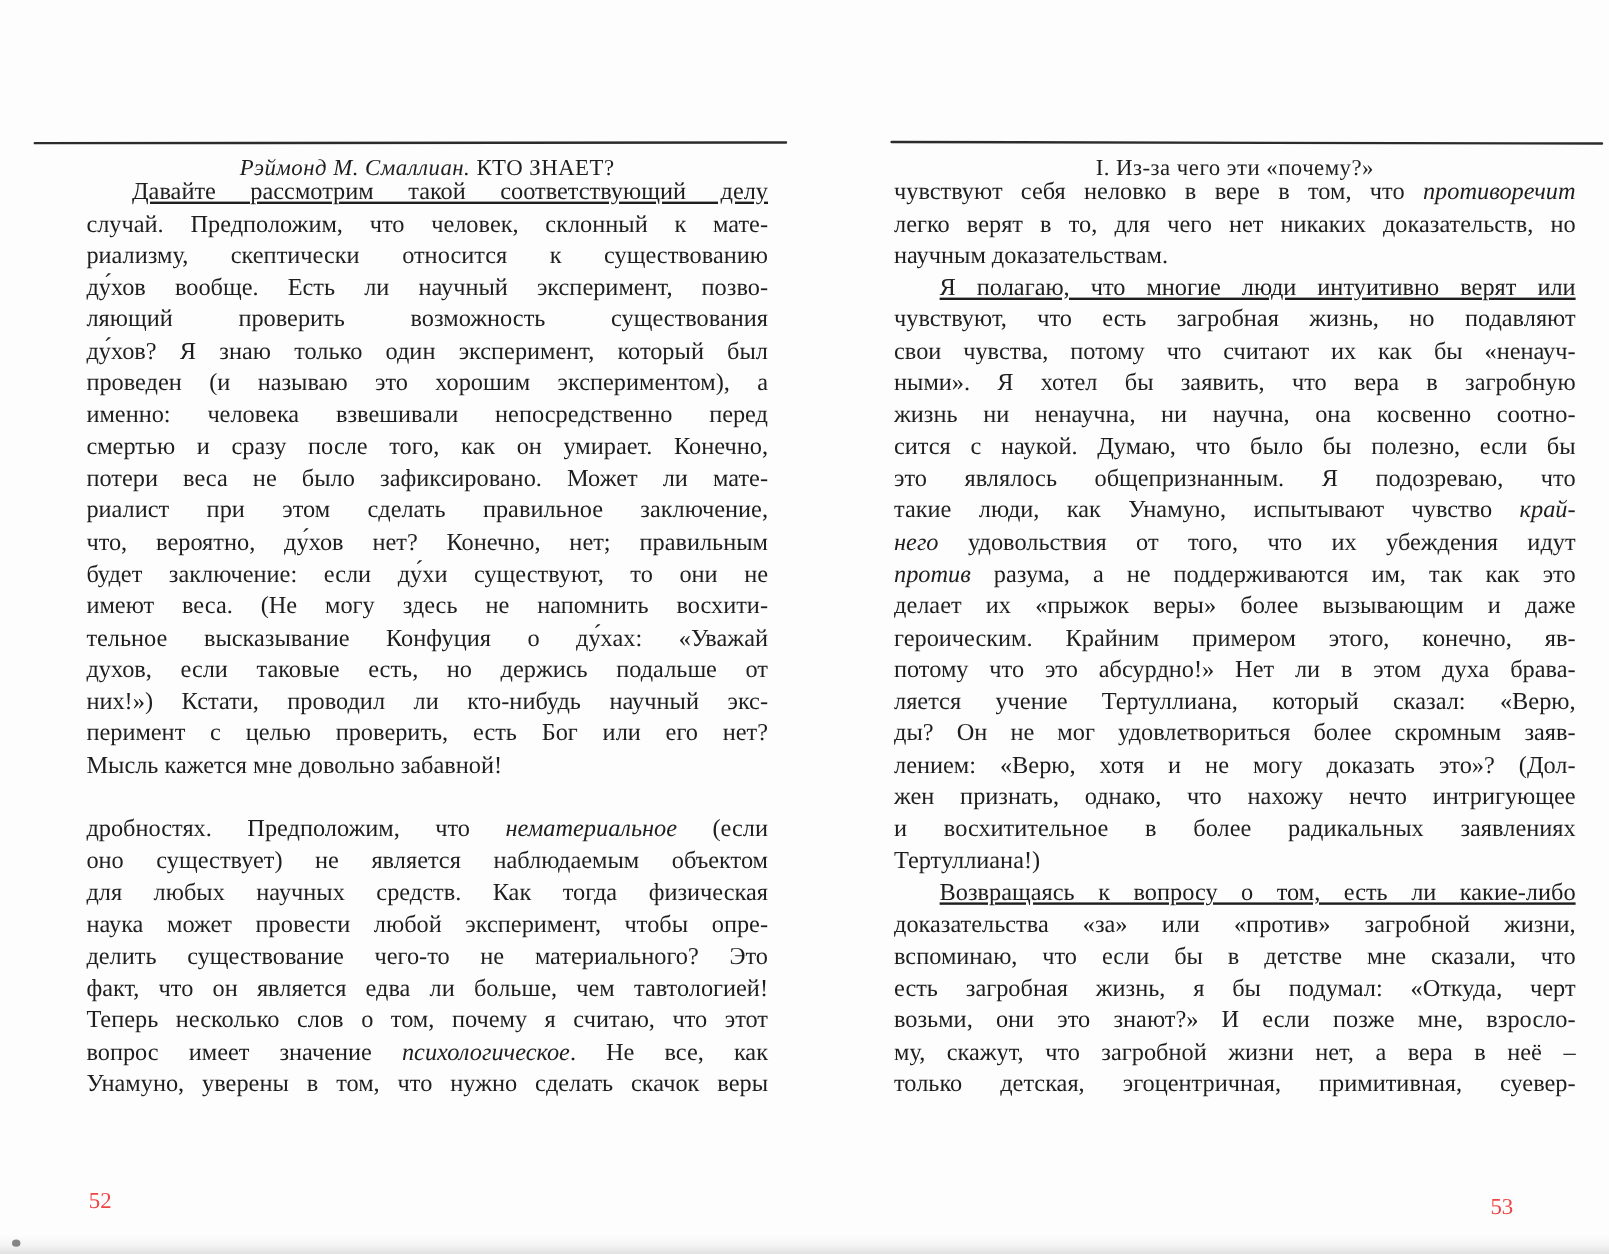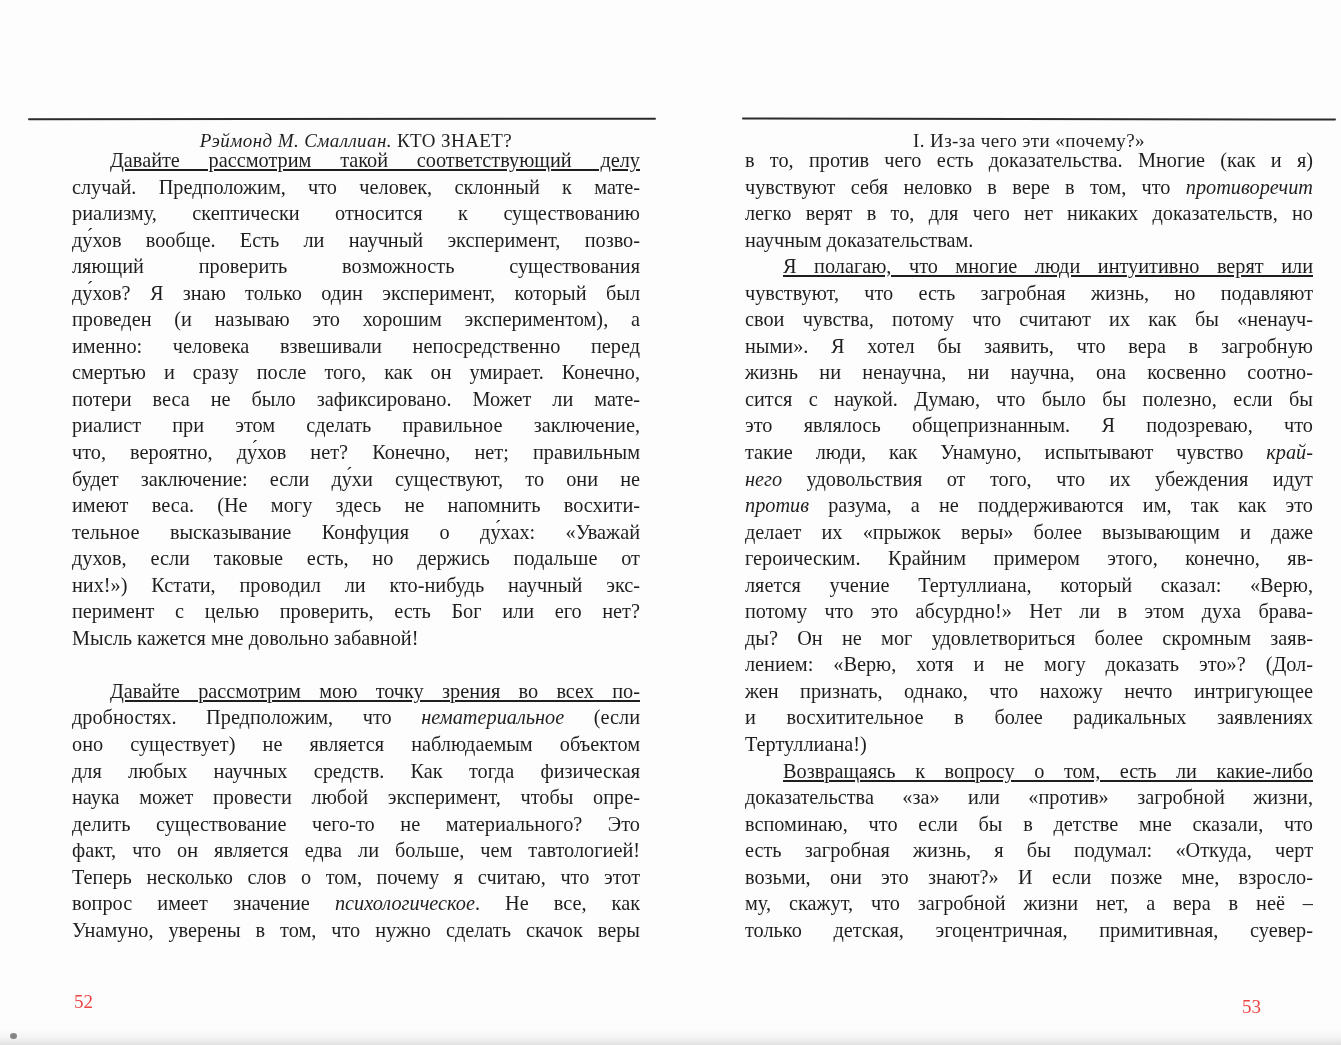"в то, против чего есть" div.line { html: <div><span>в то, против чего есть доказательства. Многие (как и я)</span></div> -> none }
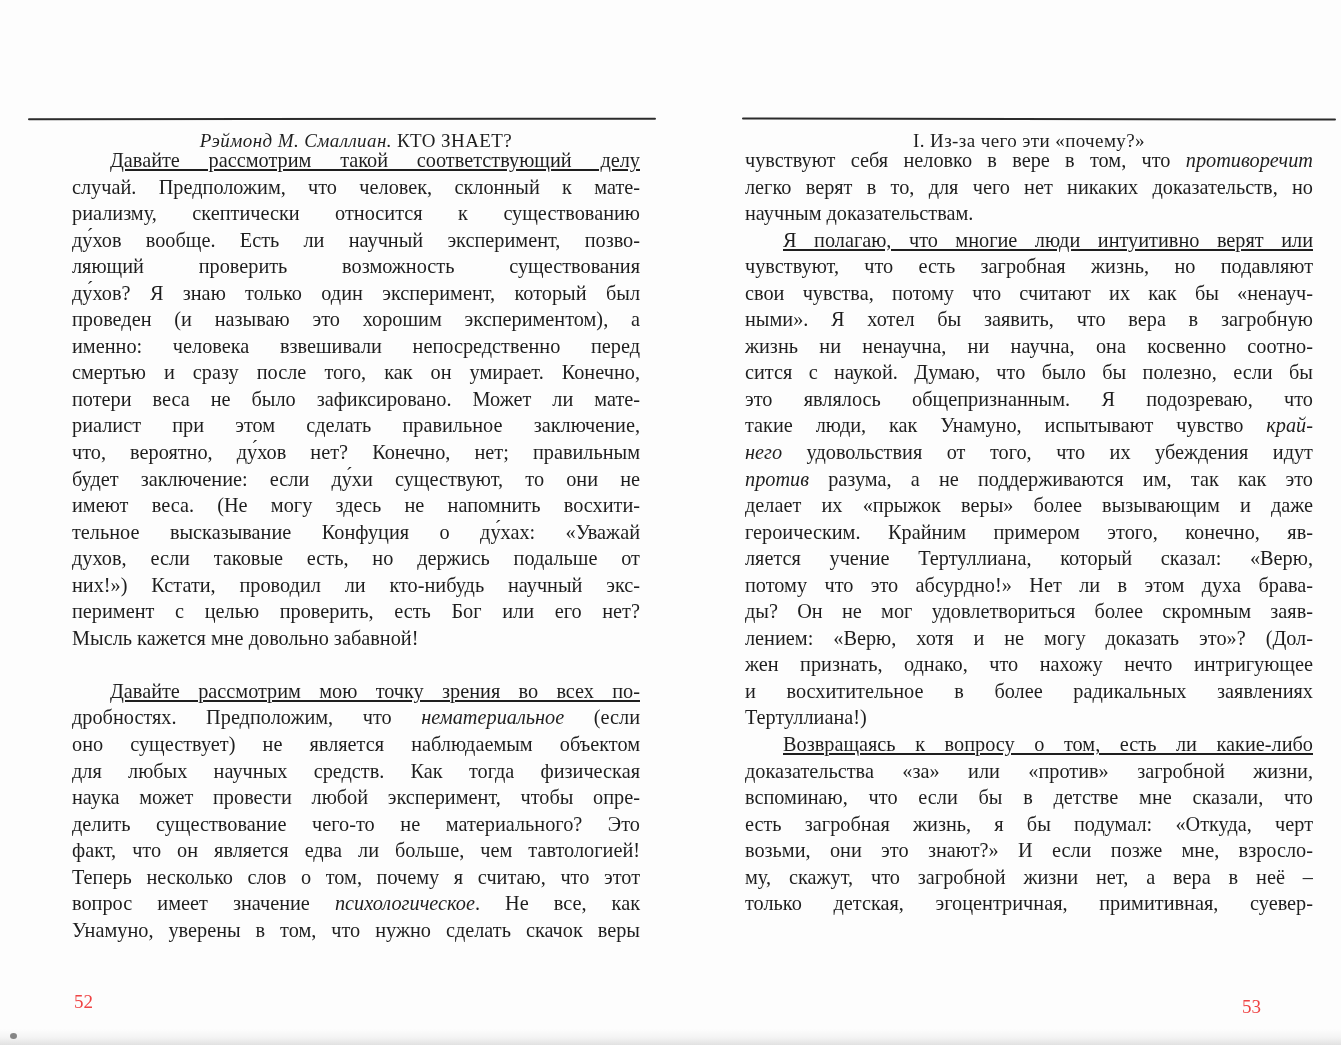"ляется учение Тертуллиана, который" div.line { order: before "потому что это абсурдно!» Нет" -> after "потому что это абсурдно!» Нет" }
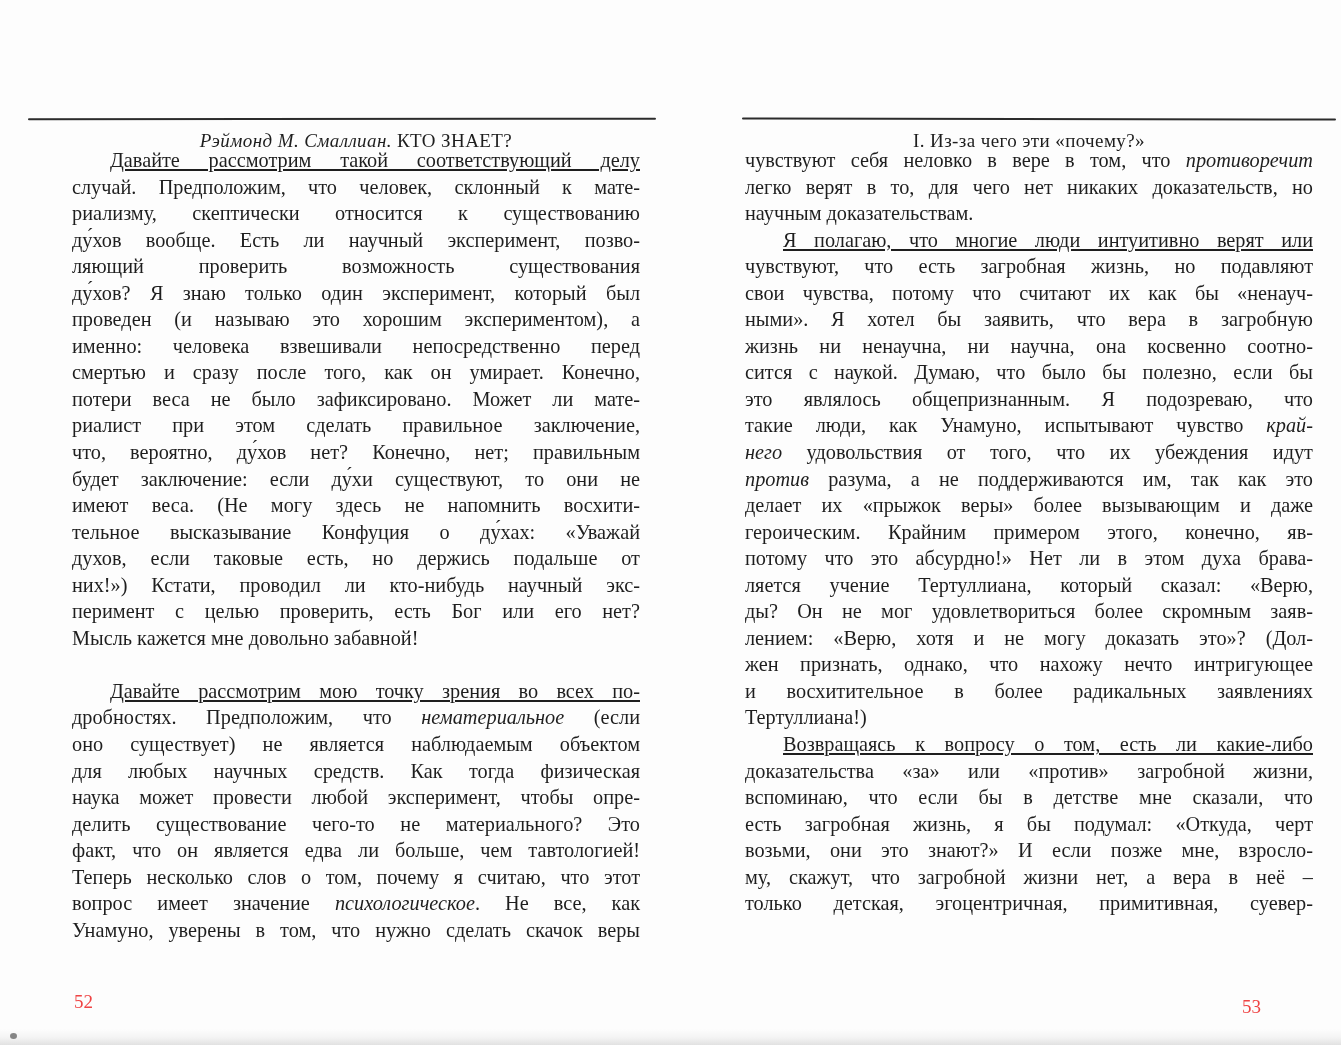"Давайте рассмотрим мою точку зрения" div.line { html: <div><span>Давайте рассмотрим мою точку зрения во всех по-</span></div> -> none }
